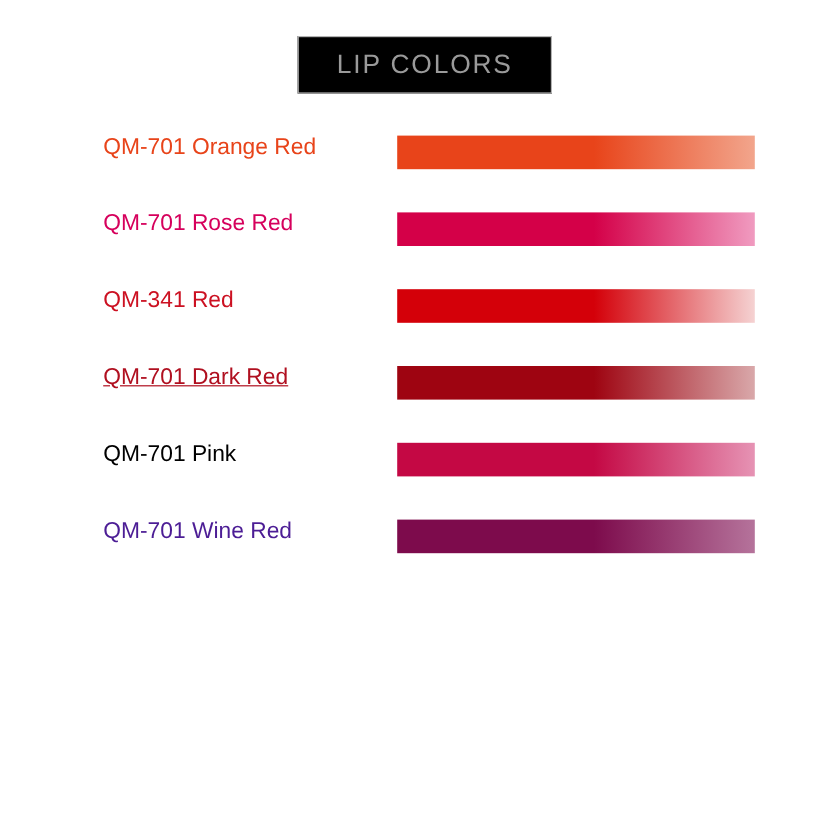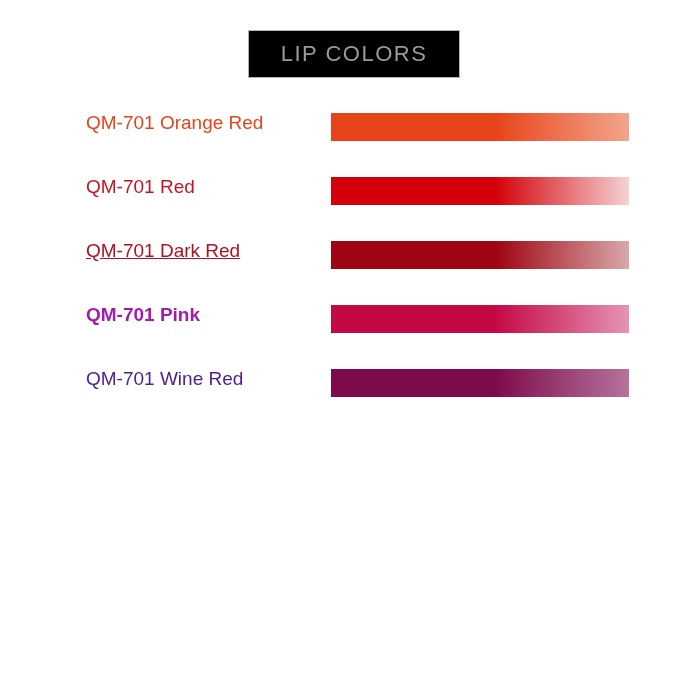"QM-701 Rose Red" div.row { html: none -> <div> <div>QM-701 Rose Red</div> <div></div> </div> }
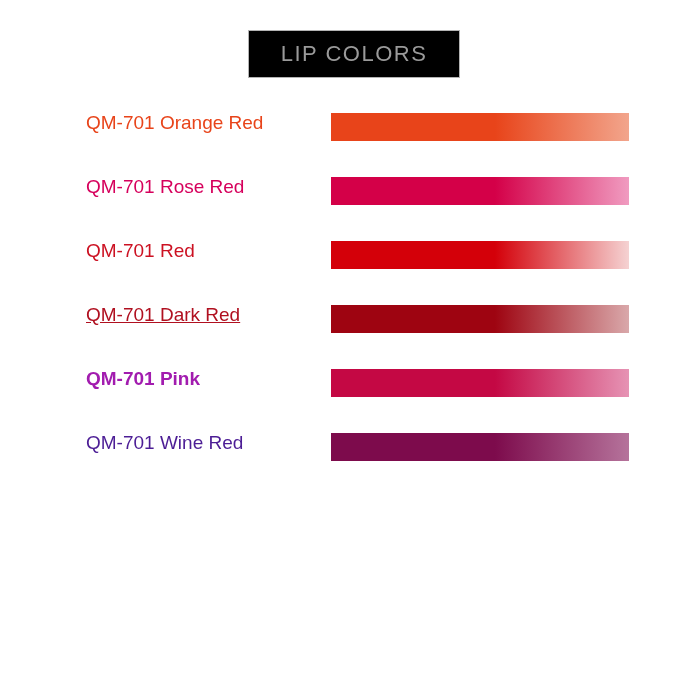"QM-701 Red" div.row-label { text: QM-701 -> QM-341 }
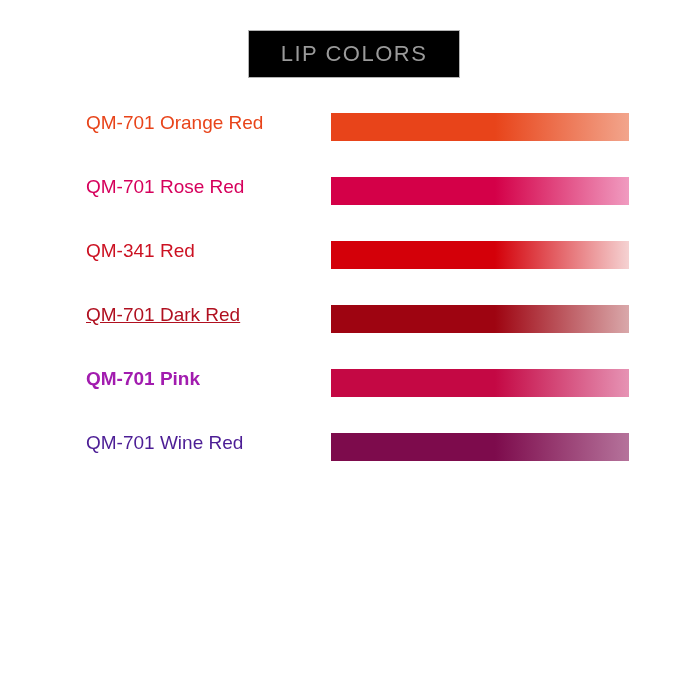"QM-701 Pink" div.row-label { color: #a21caf -> #000000; font-weight: bold -> none }
